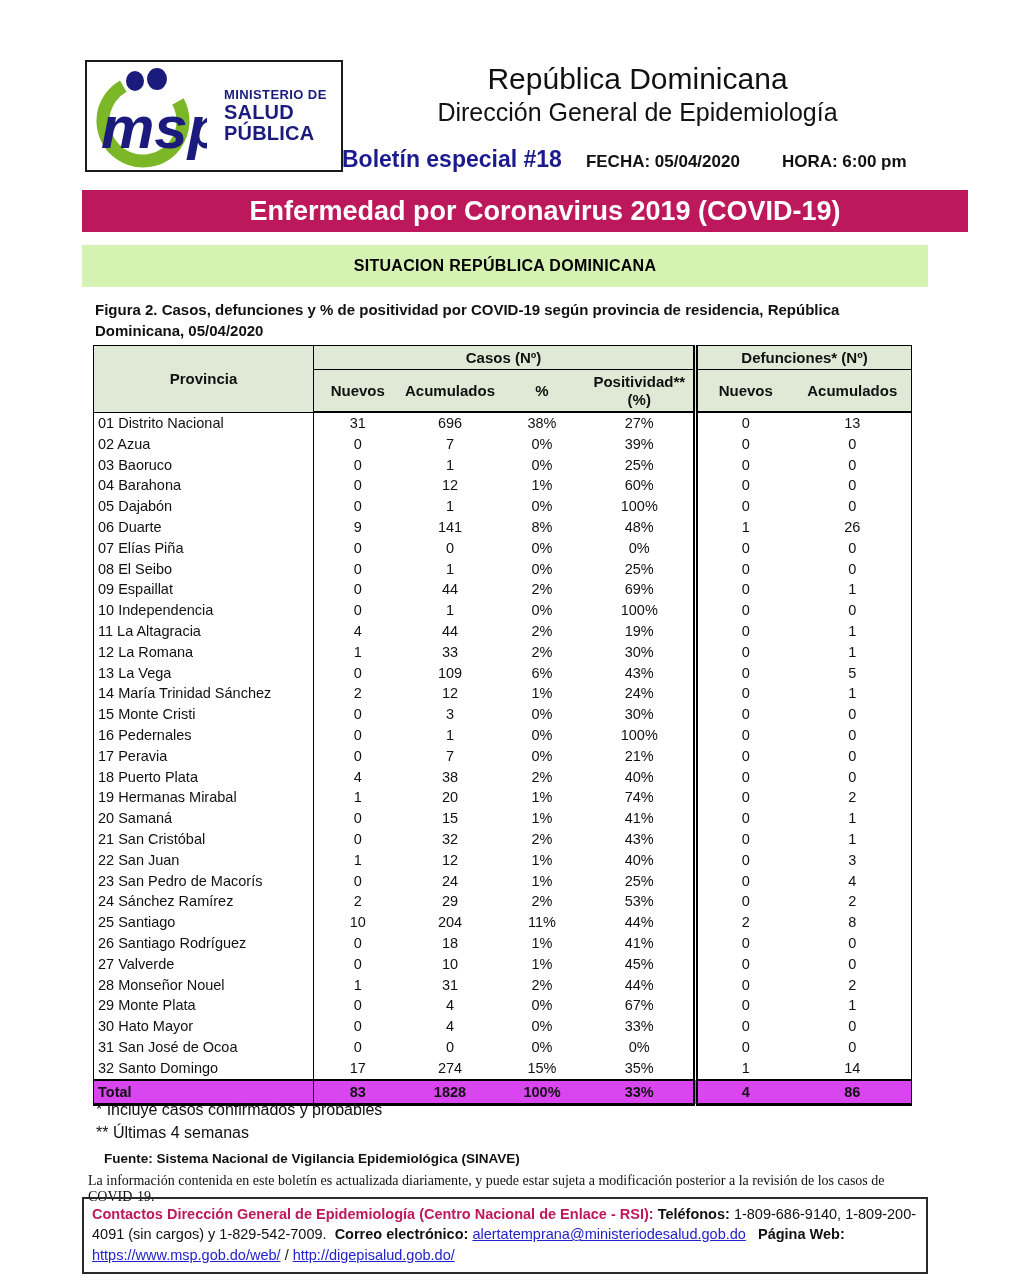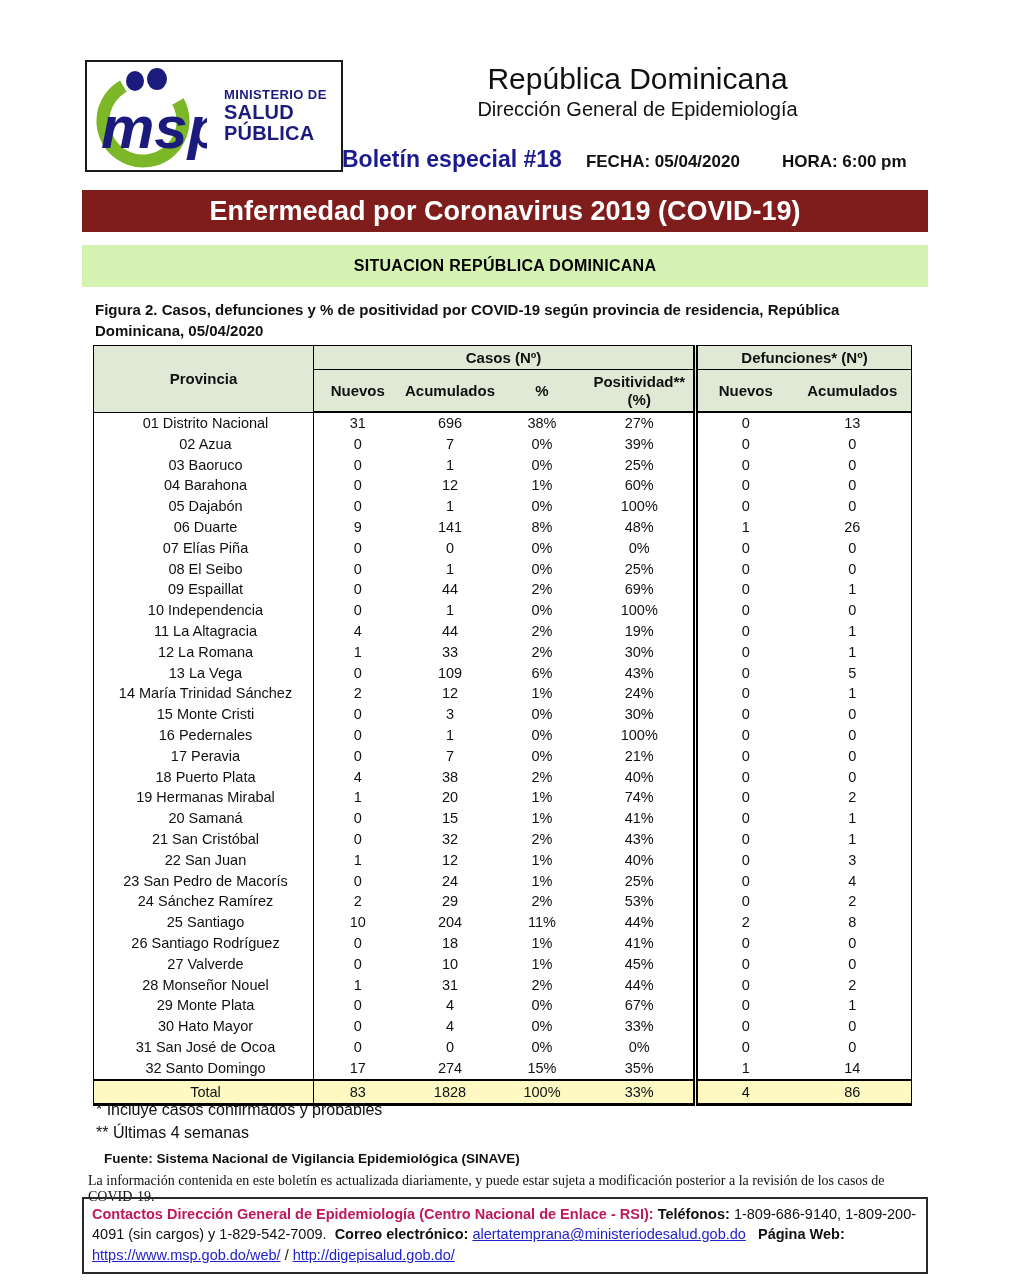"Dirección General de Epidemiología" .title-block .t2 { font-size: 20px -> 25px }
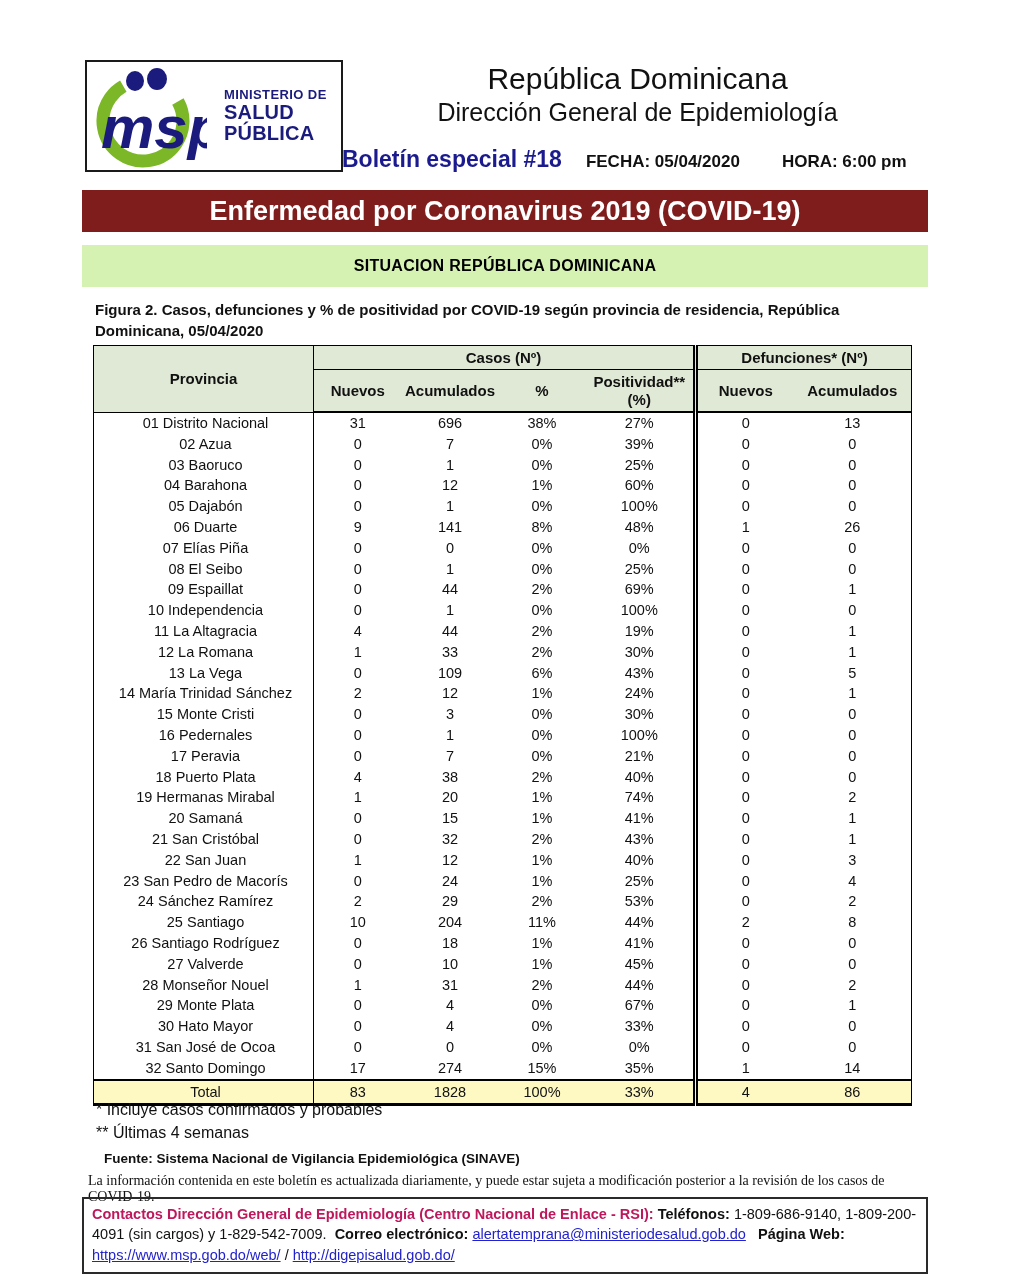"Enfermedad por Coronavirus 2019" .banner-blue { background: #7f1d1d -> #be185d; padding-left: none -> 40px }
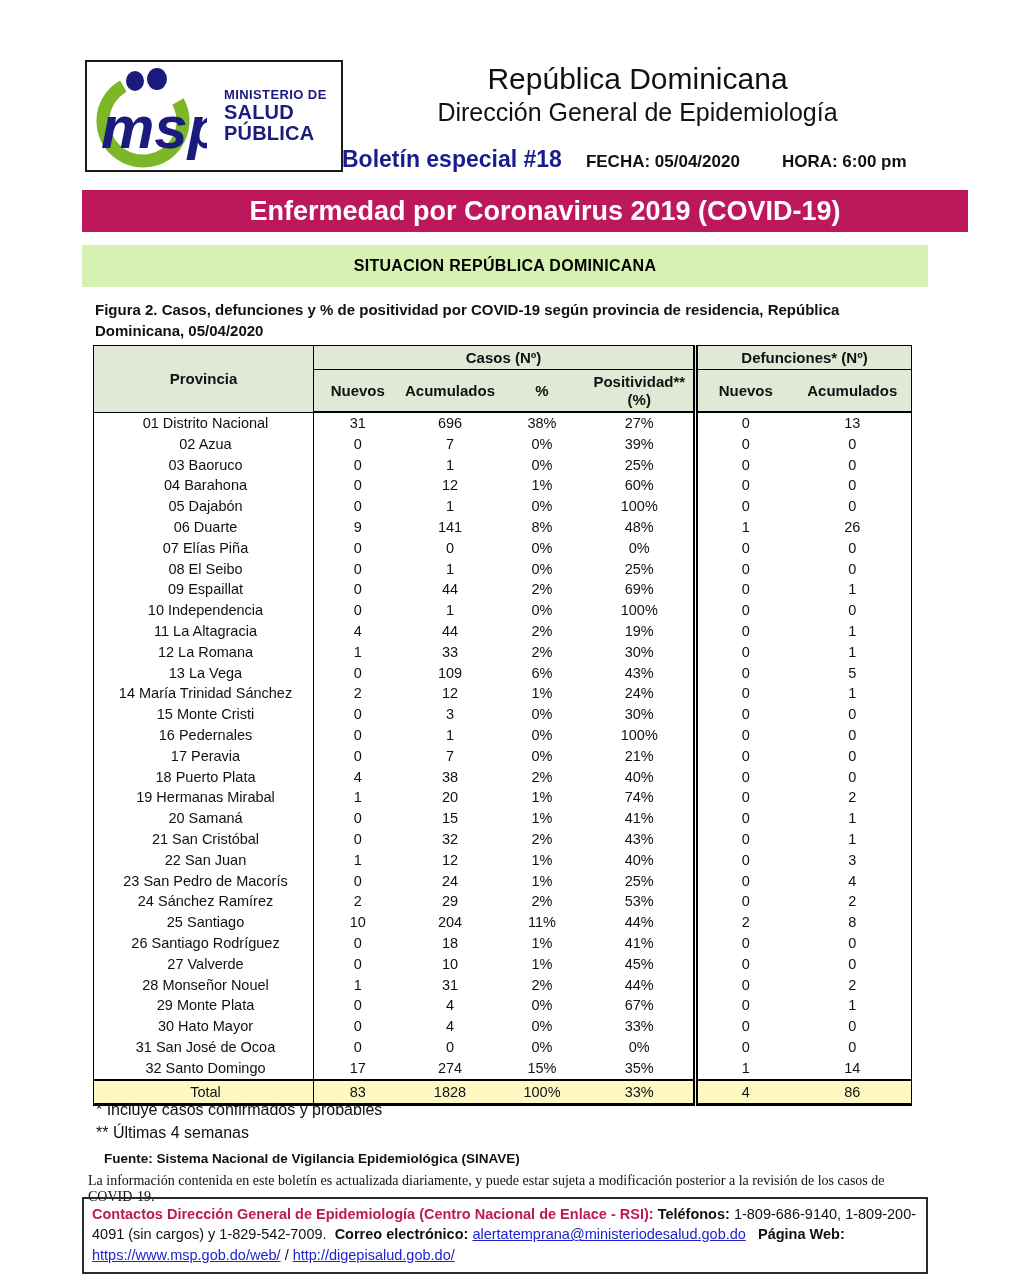"01 Distrito Nacional" td:first-child { text-align: center -> left }
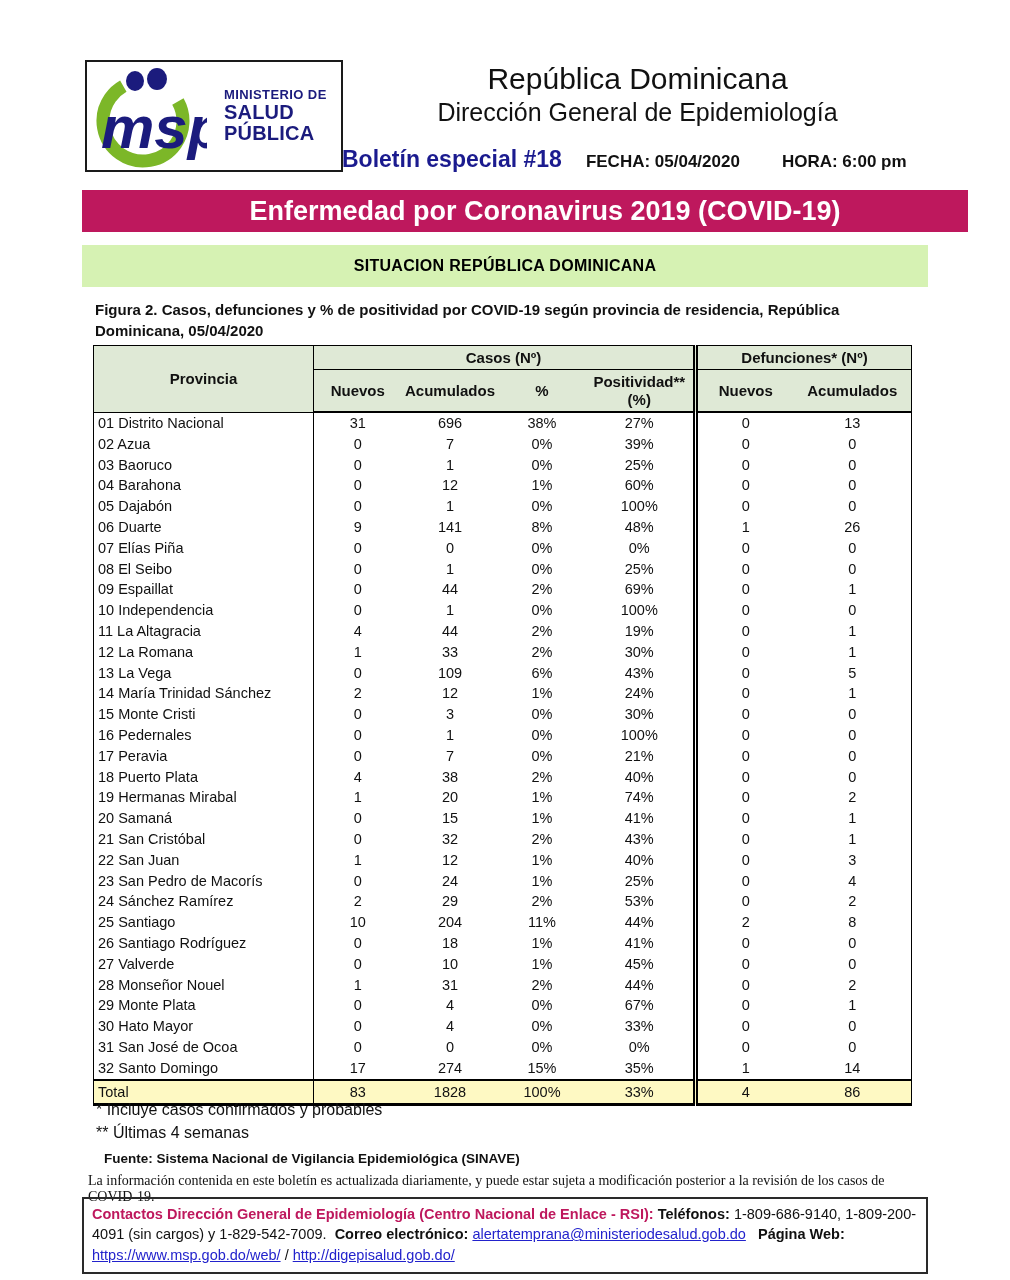"Total" tr.total-row td { background: #fef9c3 -> #d946ef; font-weight: normal -> bold }
